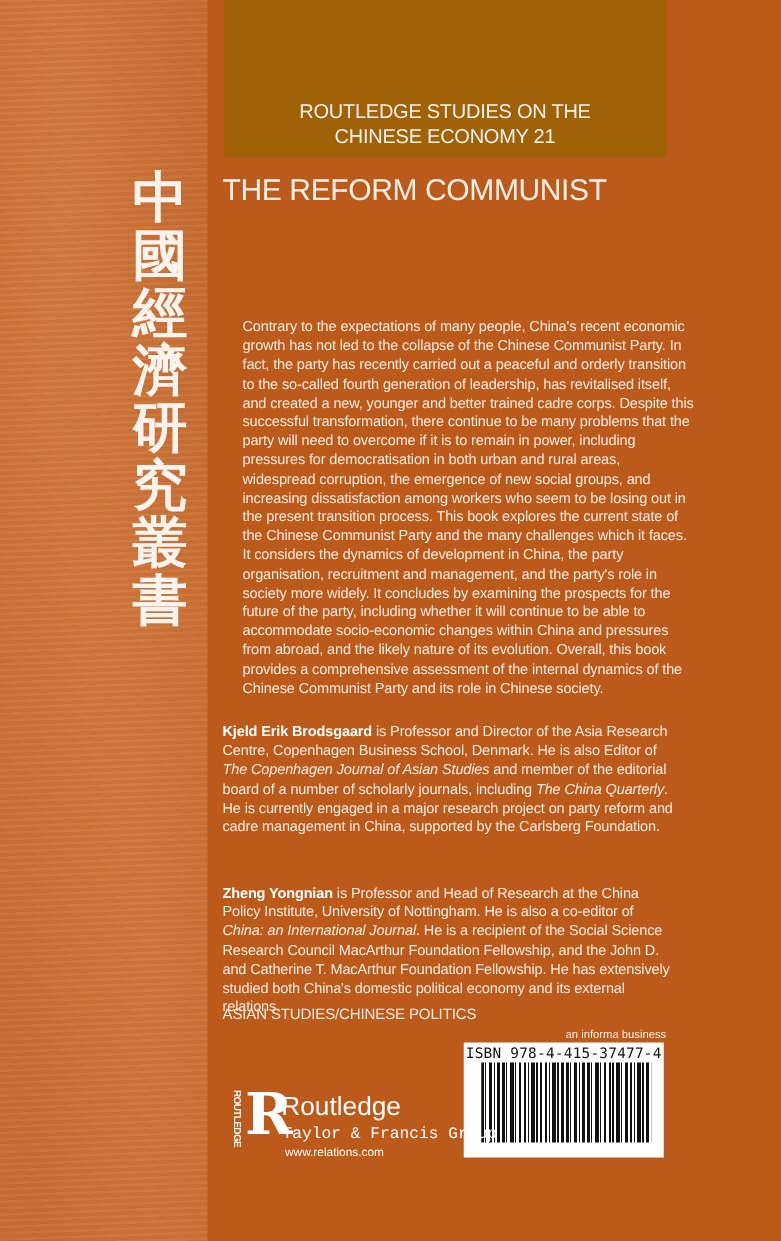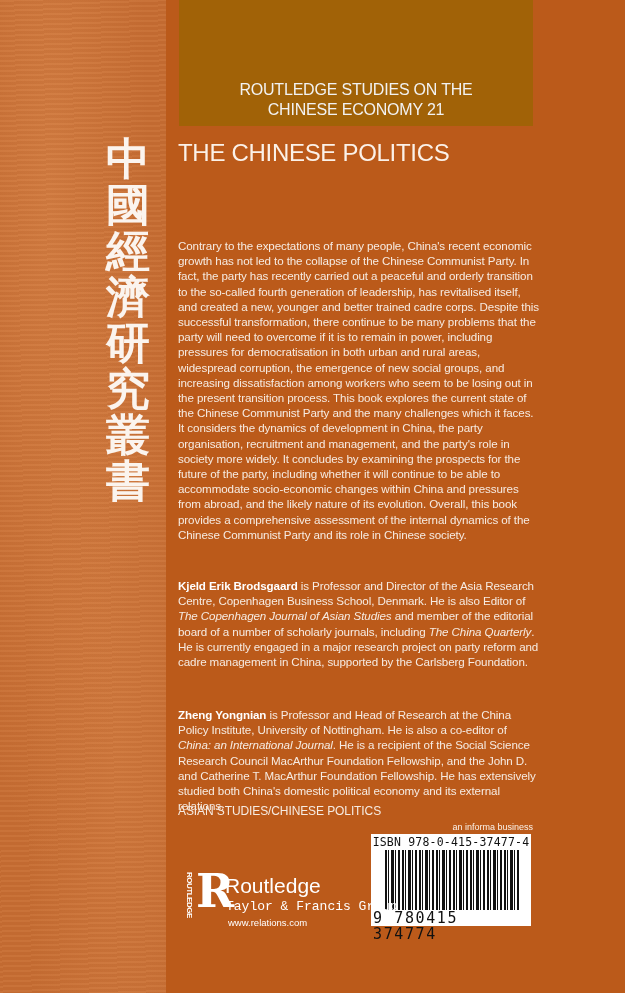"THE CHINESE POLITICS" div { text: CHINESE POLITICS -> REFORM COMMUNIST }
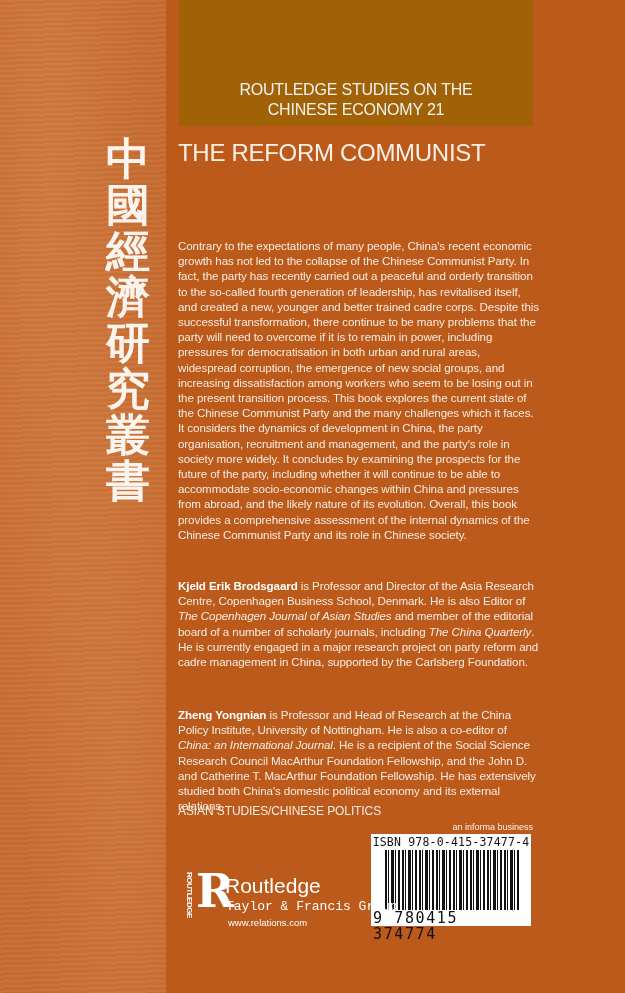"Contrary to the expectations of" .blurb { margin: 0 -> 16px }
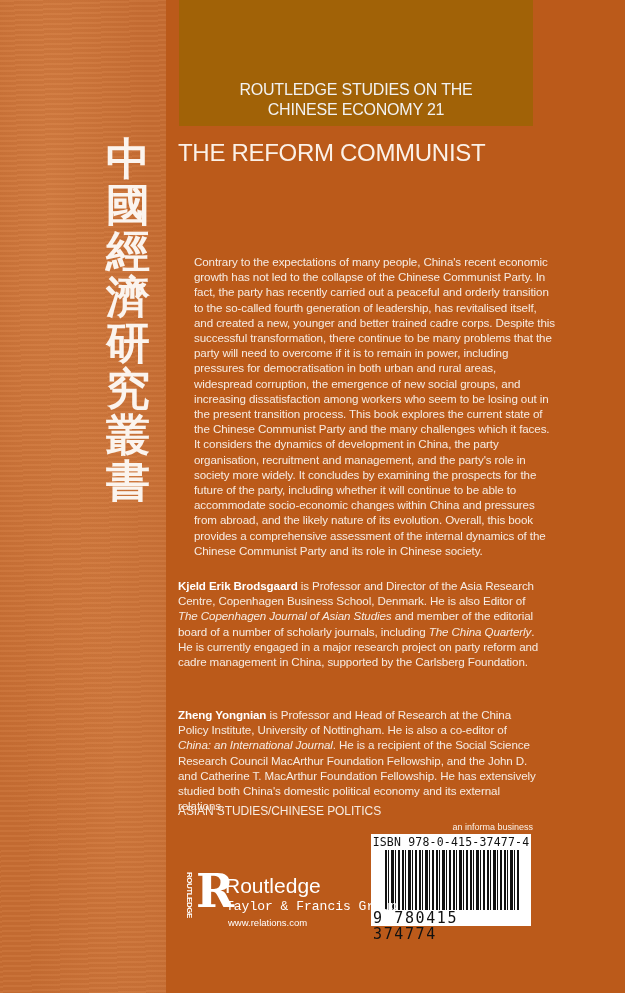"ISBN 978-0-415-37477-4" div.isbn-top { text: 978-0-415-37477-4 -> 978-4-415-37477-4 }
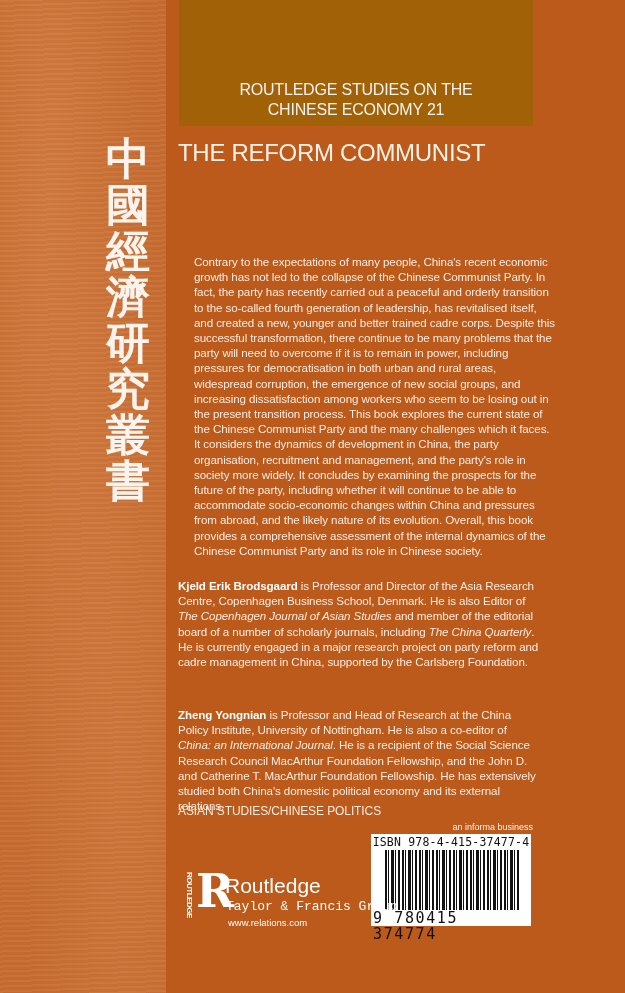"9 780415 374774" div.isbn-bottom { html: <div>9 780415 374774</div> -> none }
